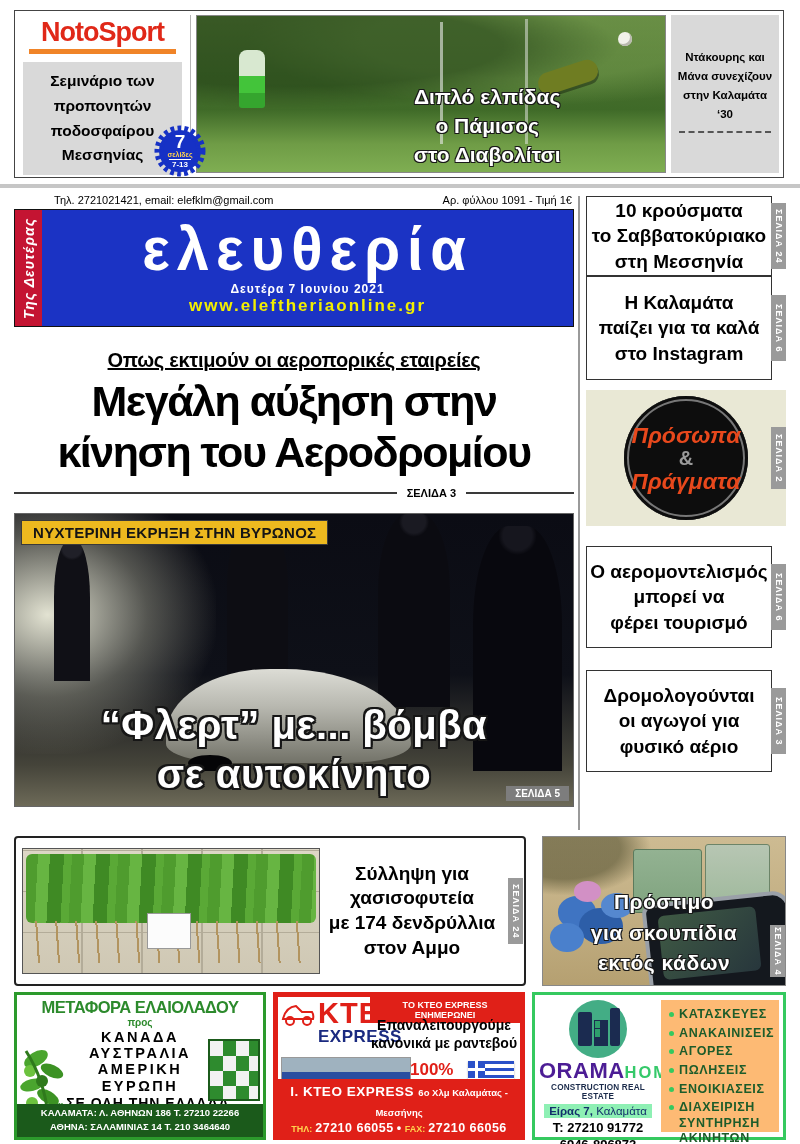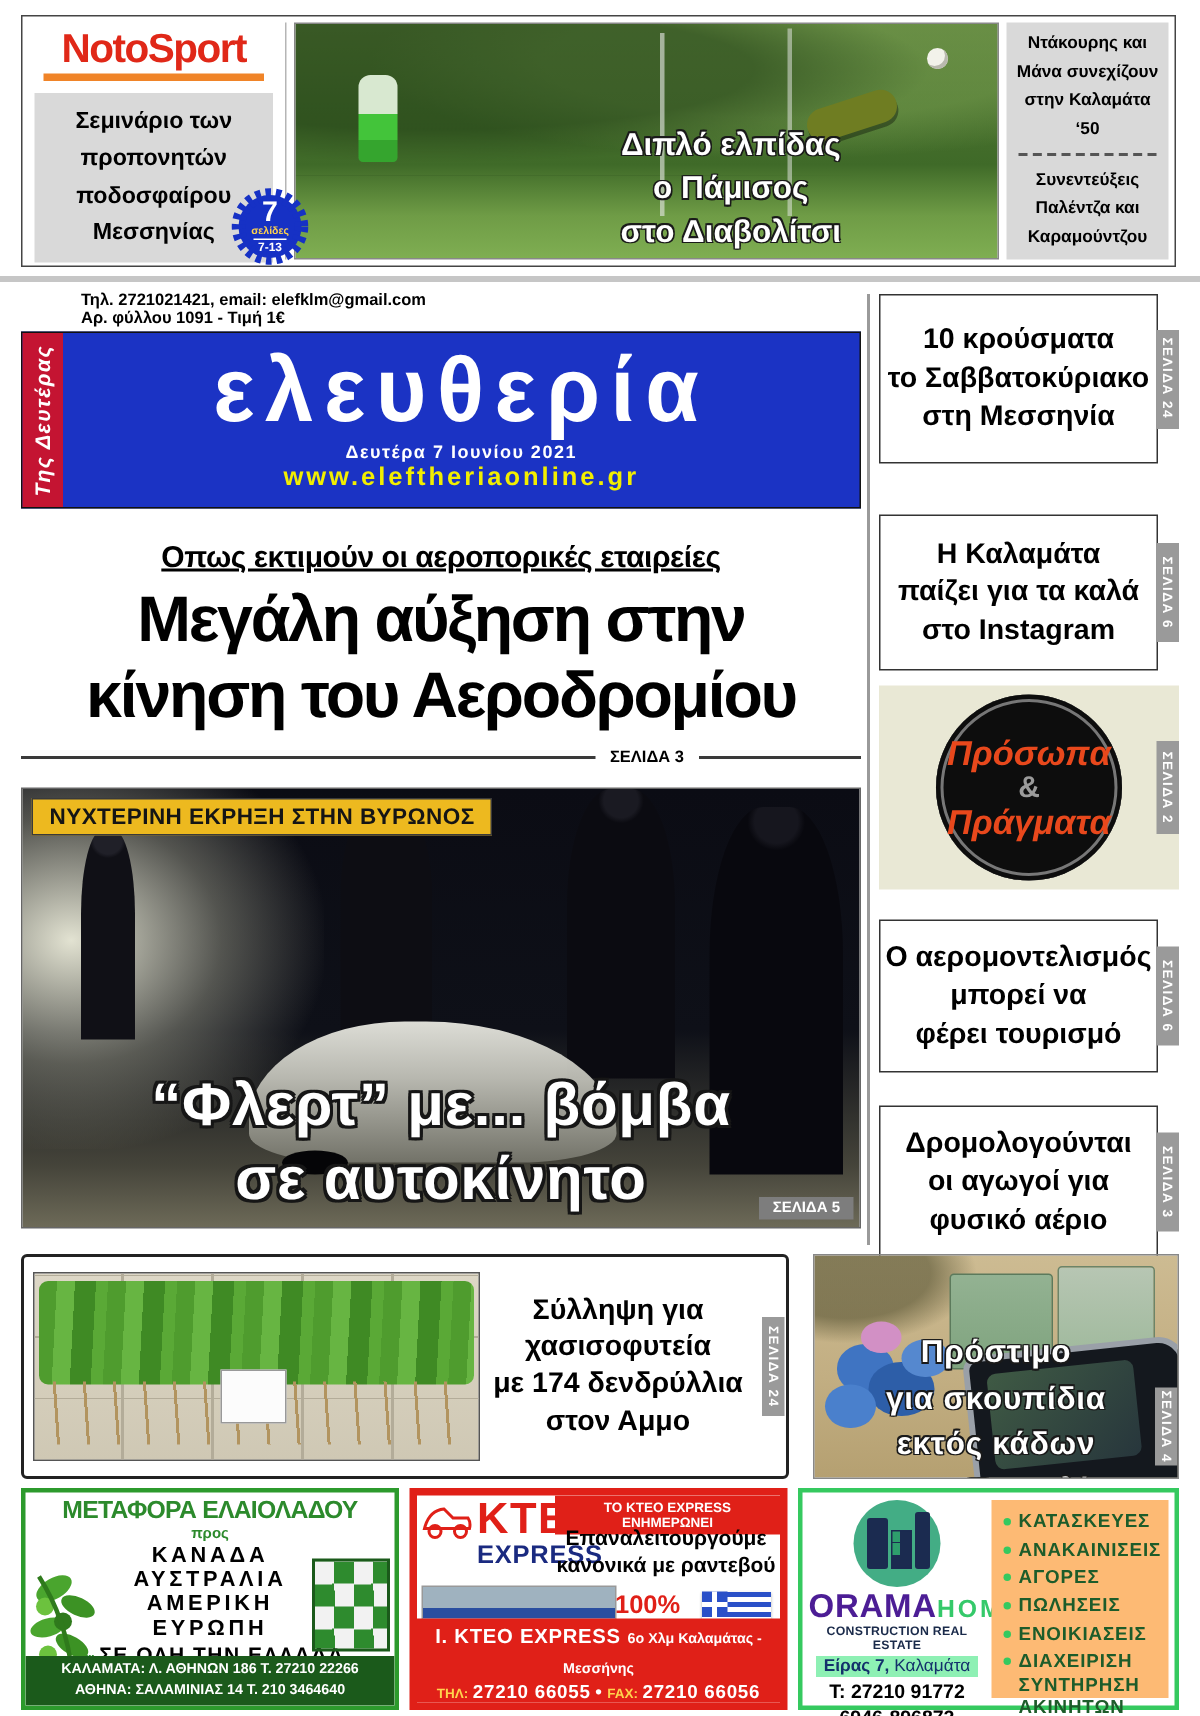"Ντάκουρης και" div.ml { text: 50 -> 30 }
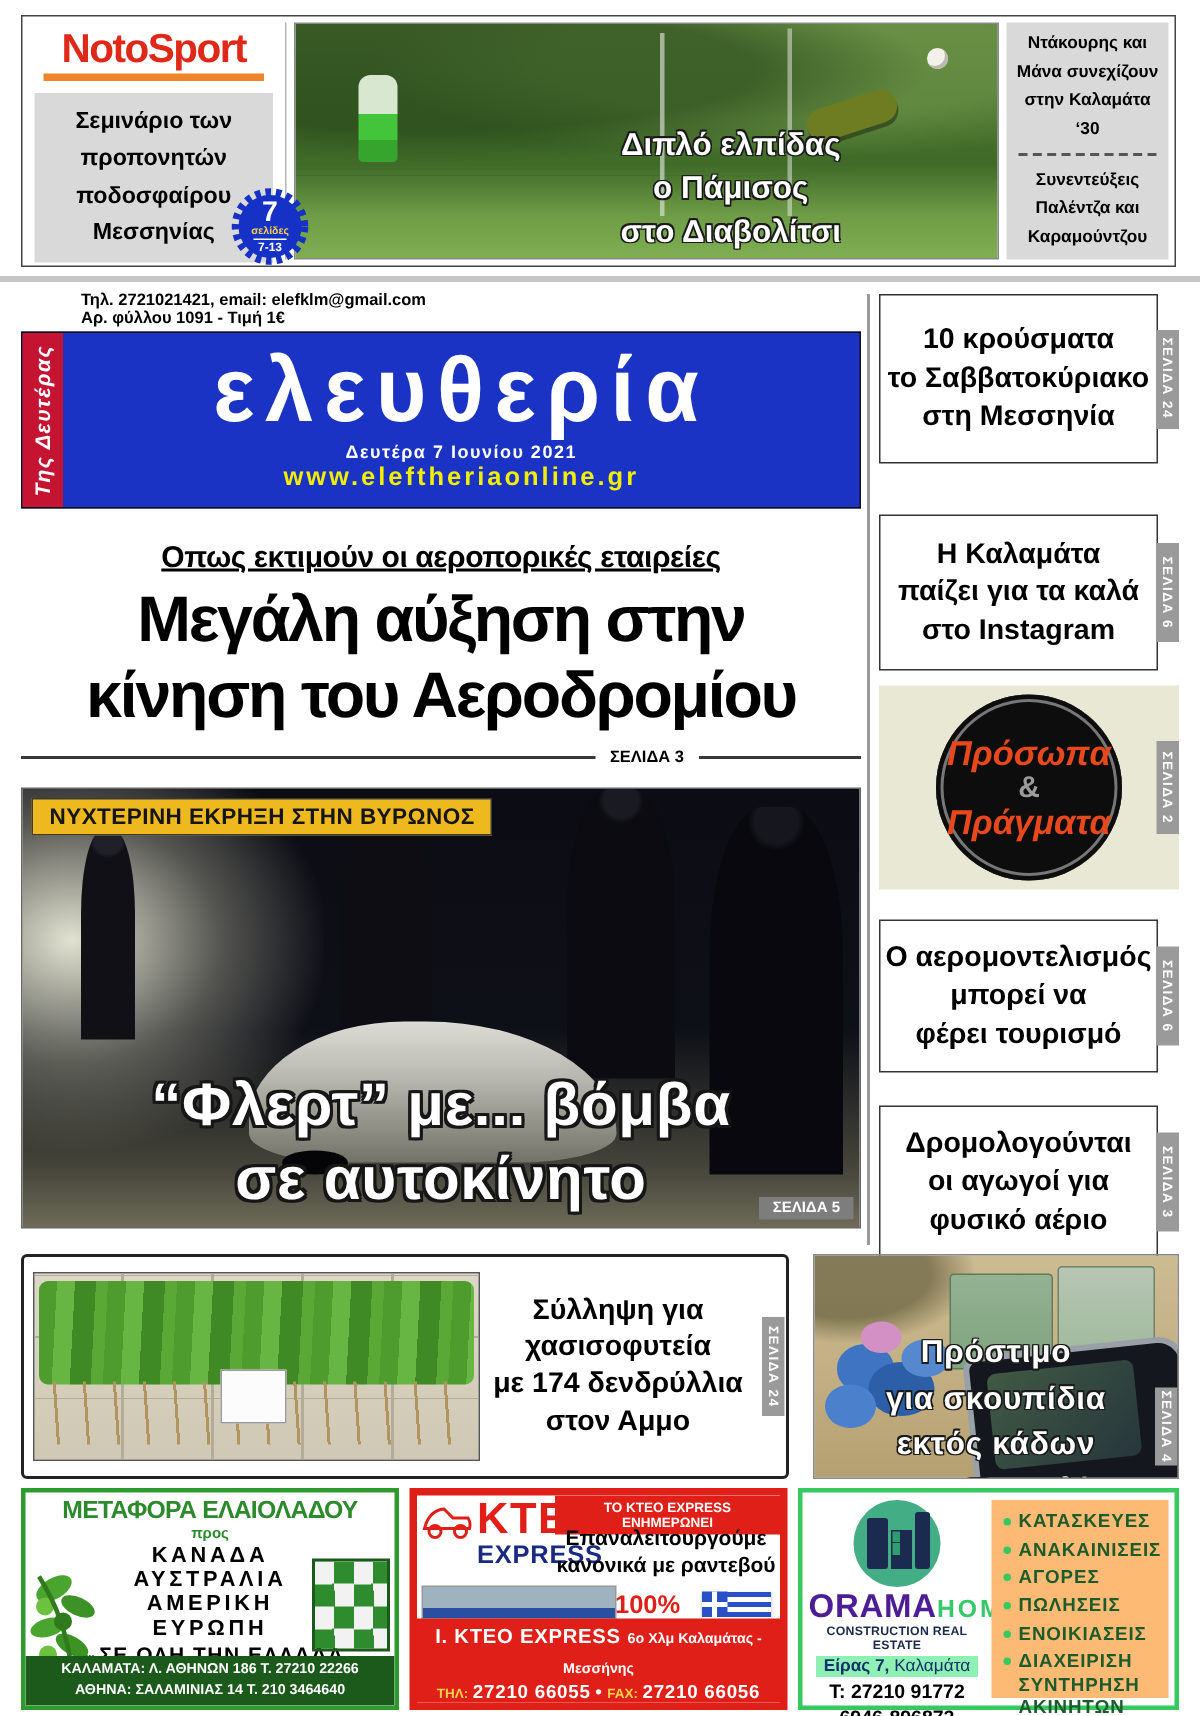"Συνεντεύξεις" div.ml { html: <div>Συνεντεύξεις Παλέντζα και Καραμούντζου</div> -> none }
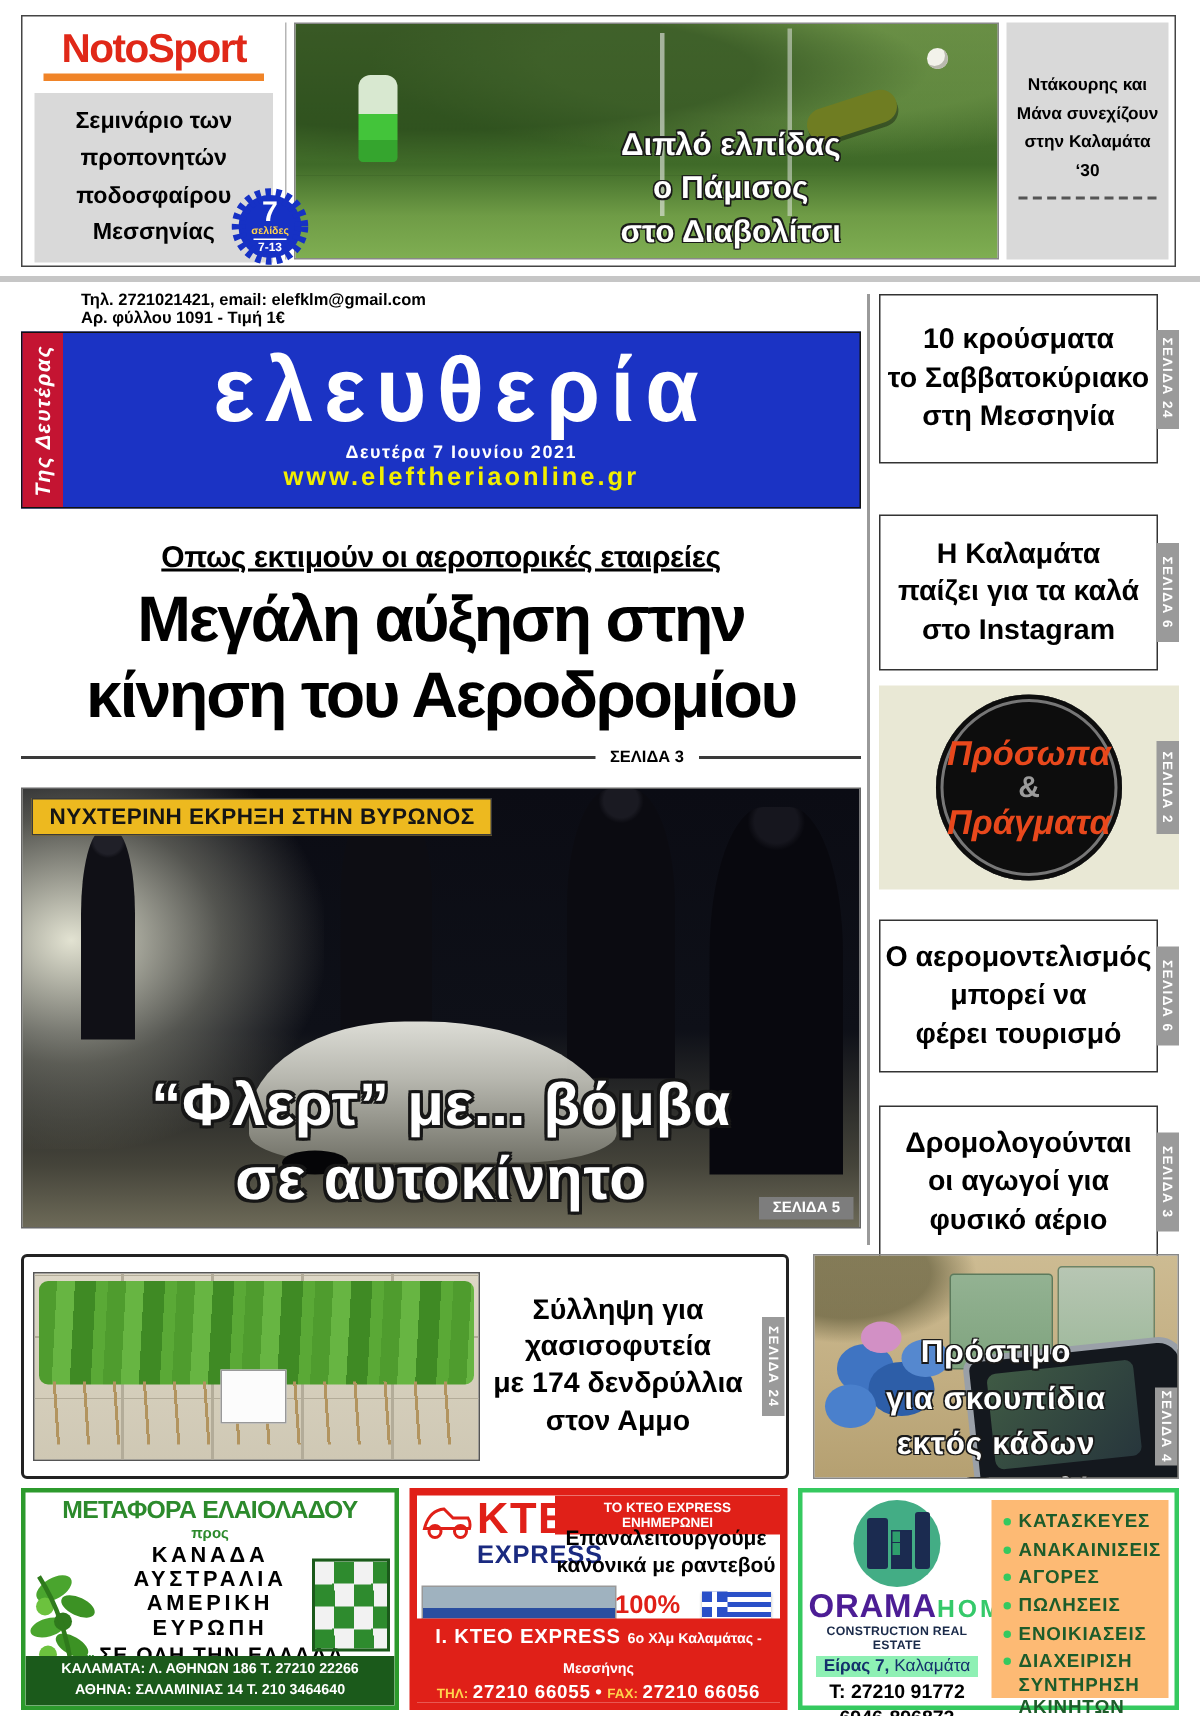"Τηλ. 2721021421, email:" .m-info { flex-direction: column -> none; font-weight: bold -> normal }
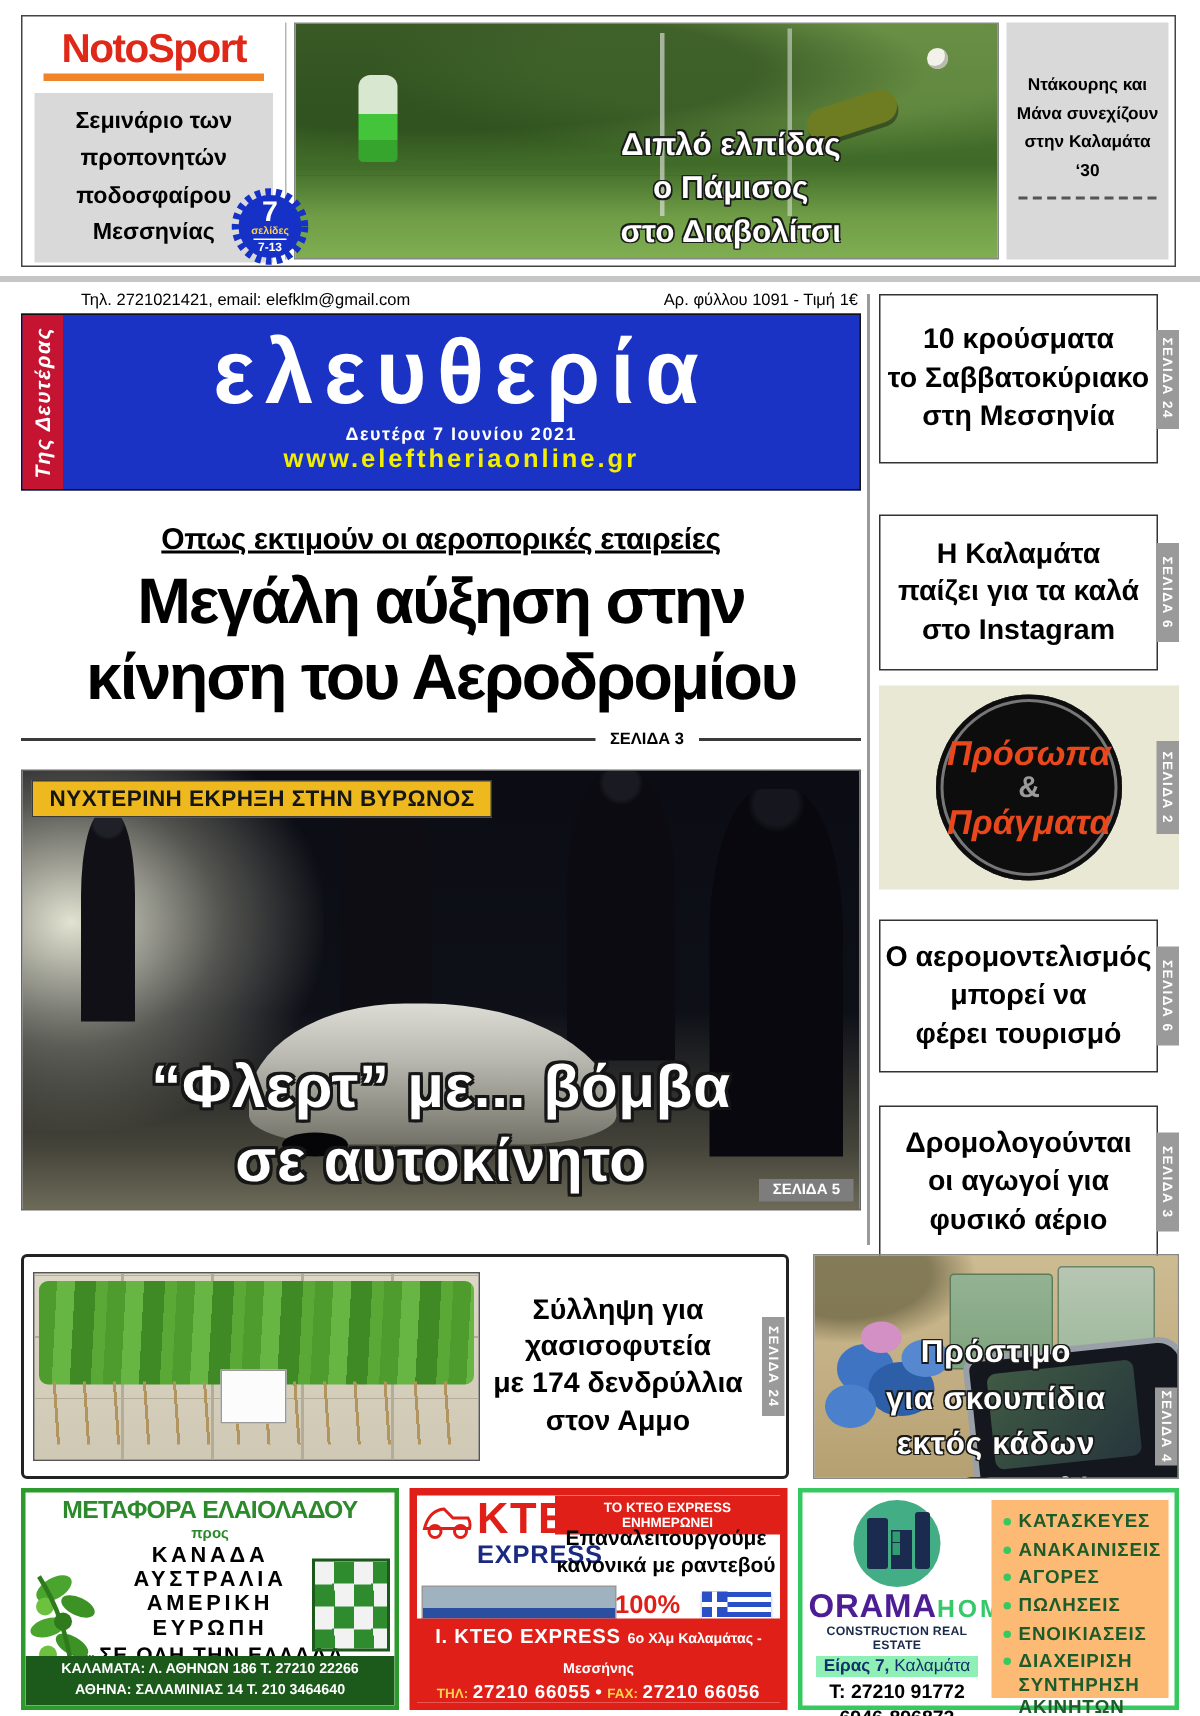"10 κρούσματα" .sb1 { height: 113px -> 80px; margin-bottom: 34px -> none }
